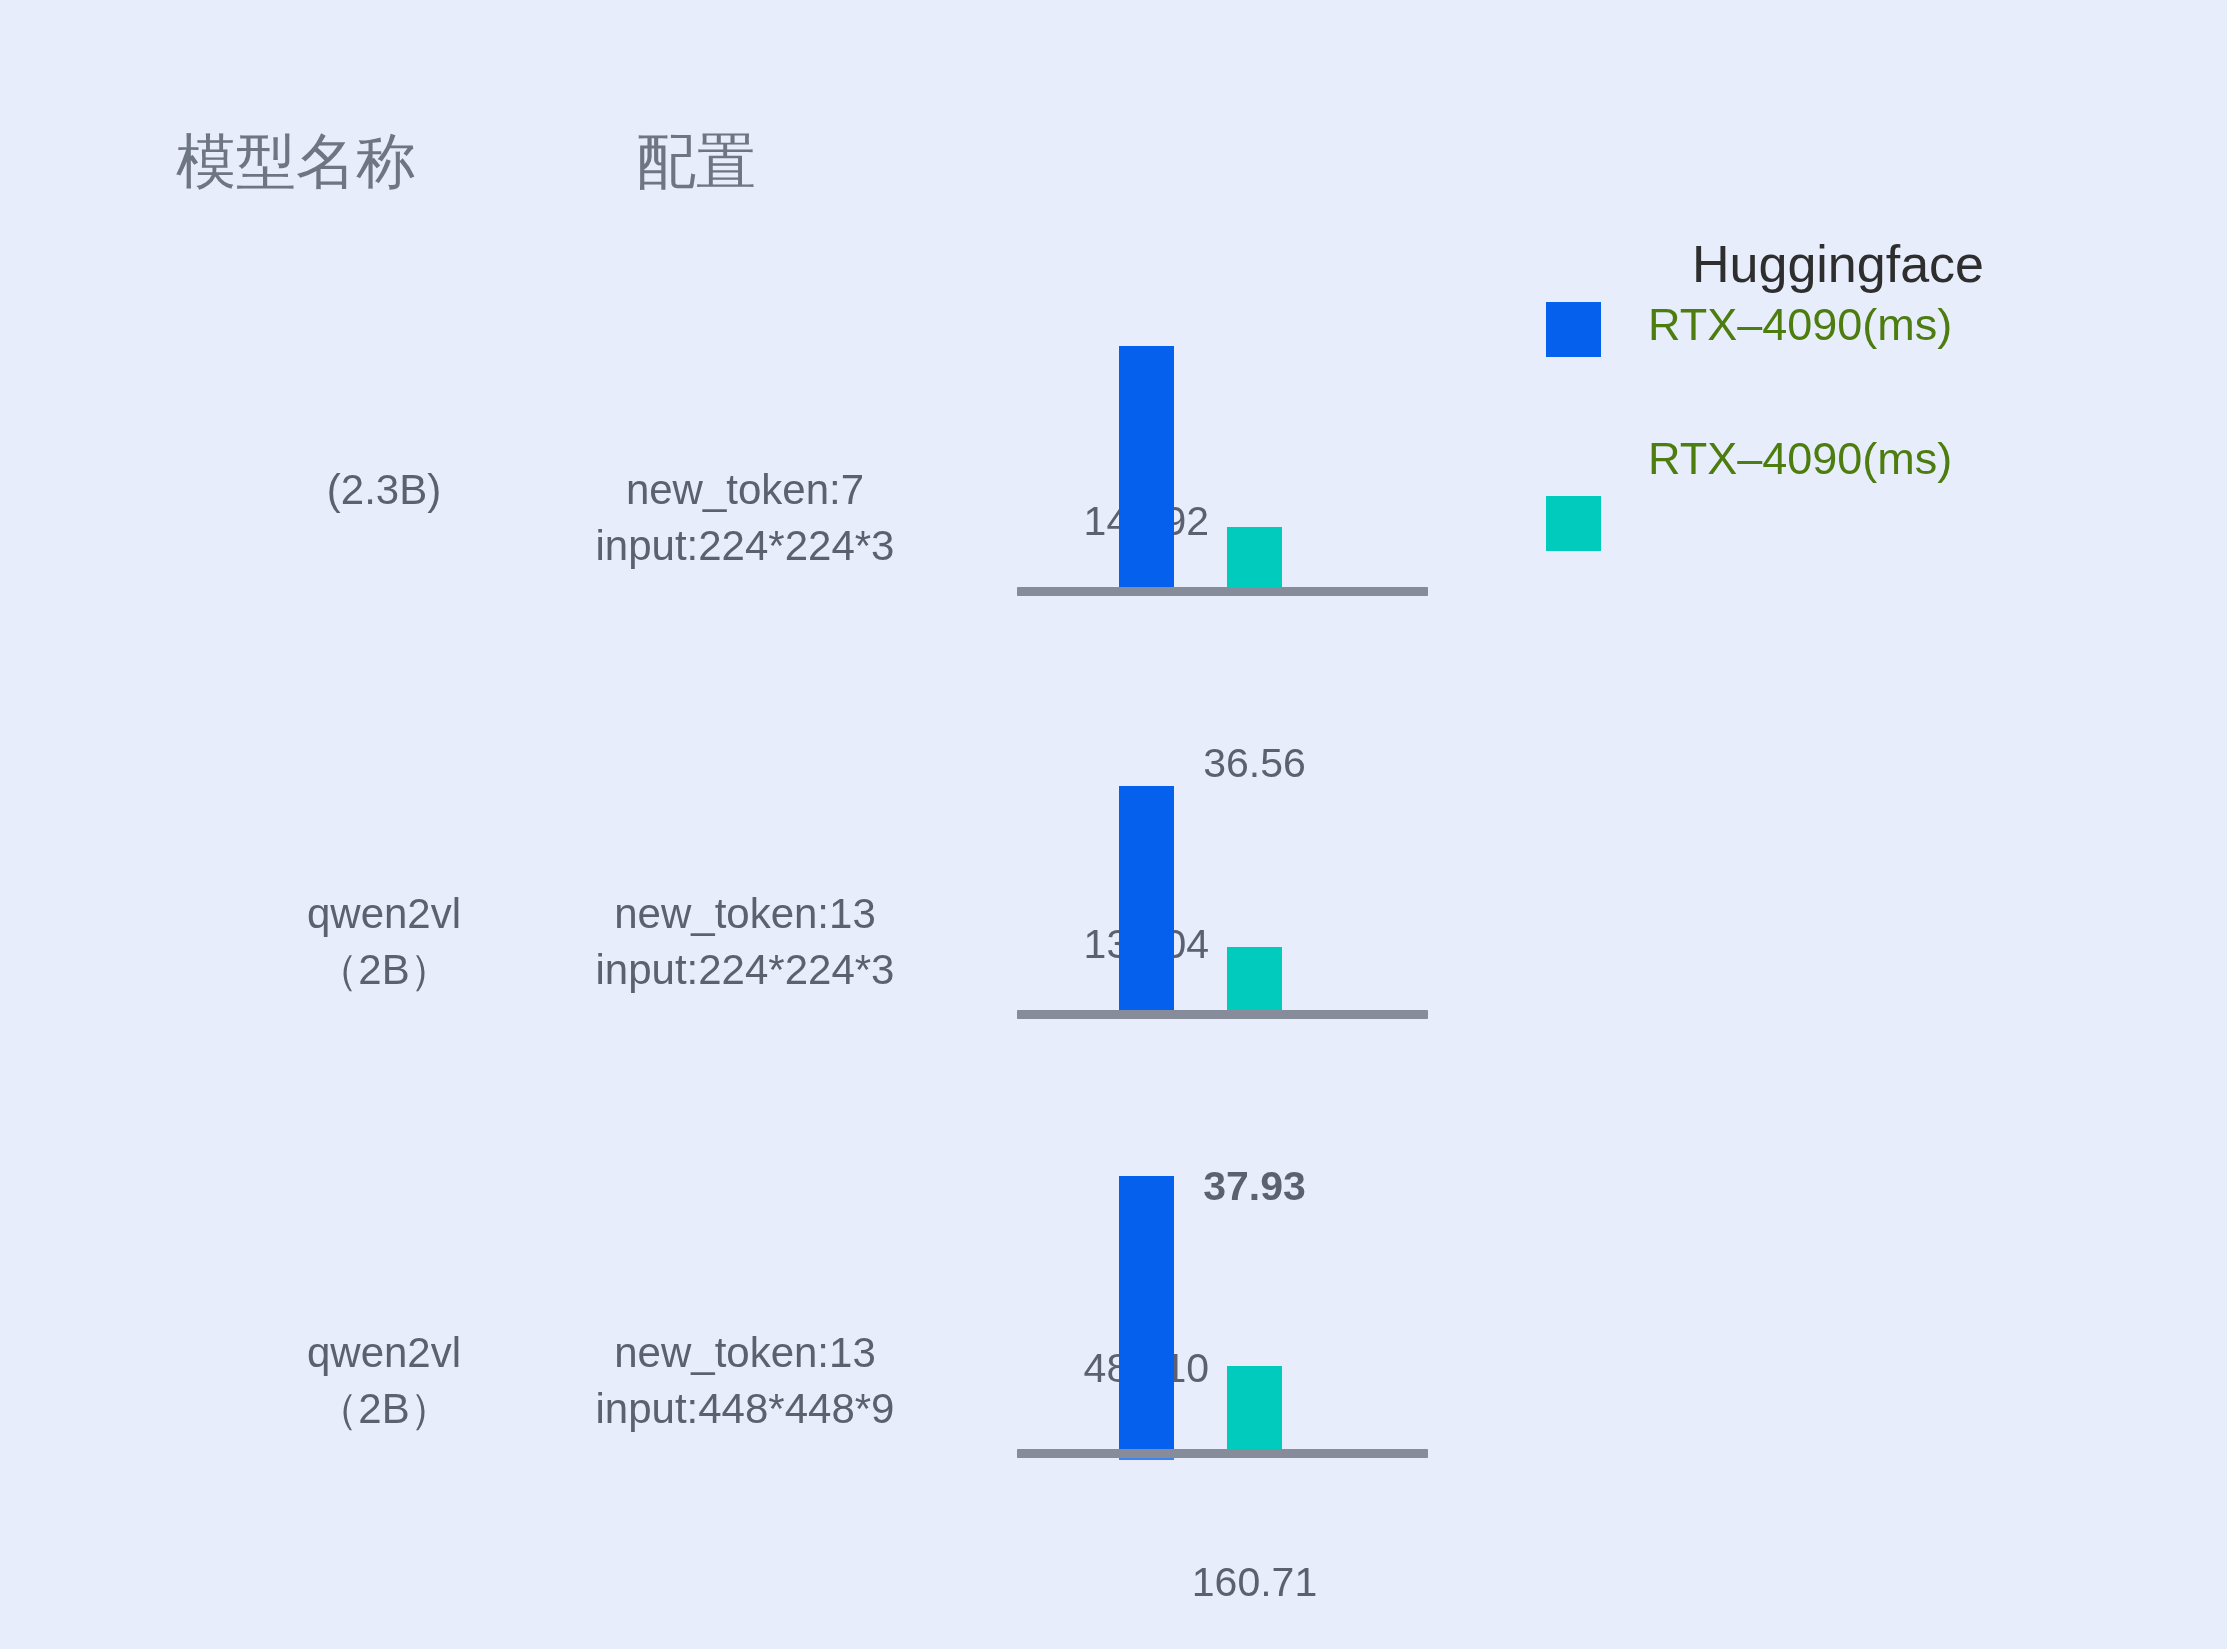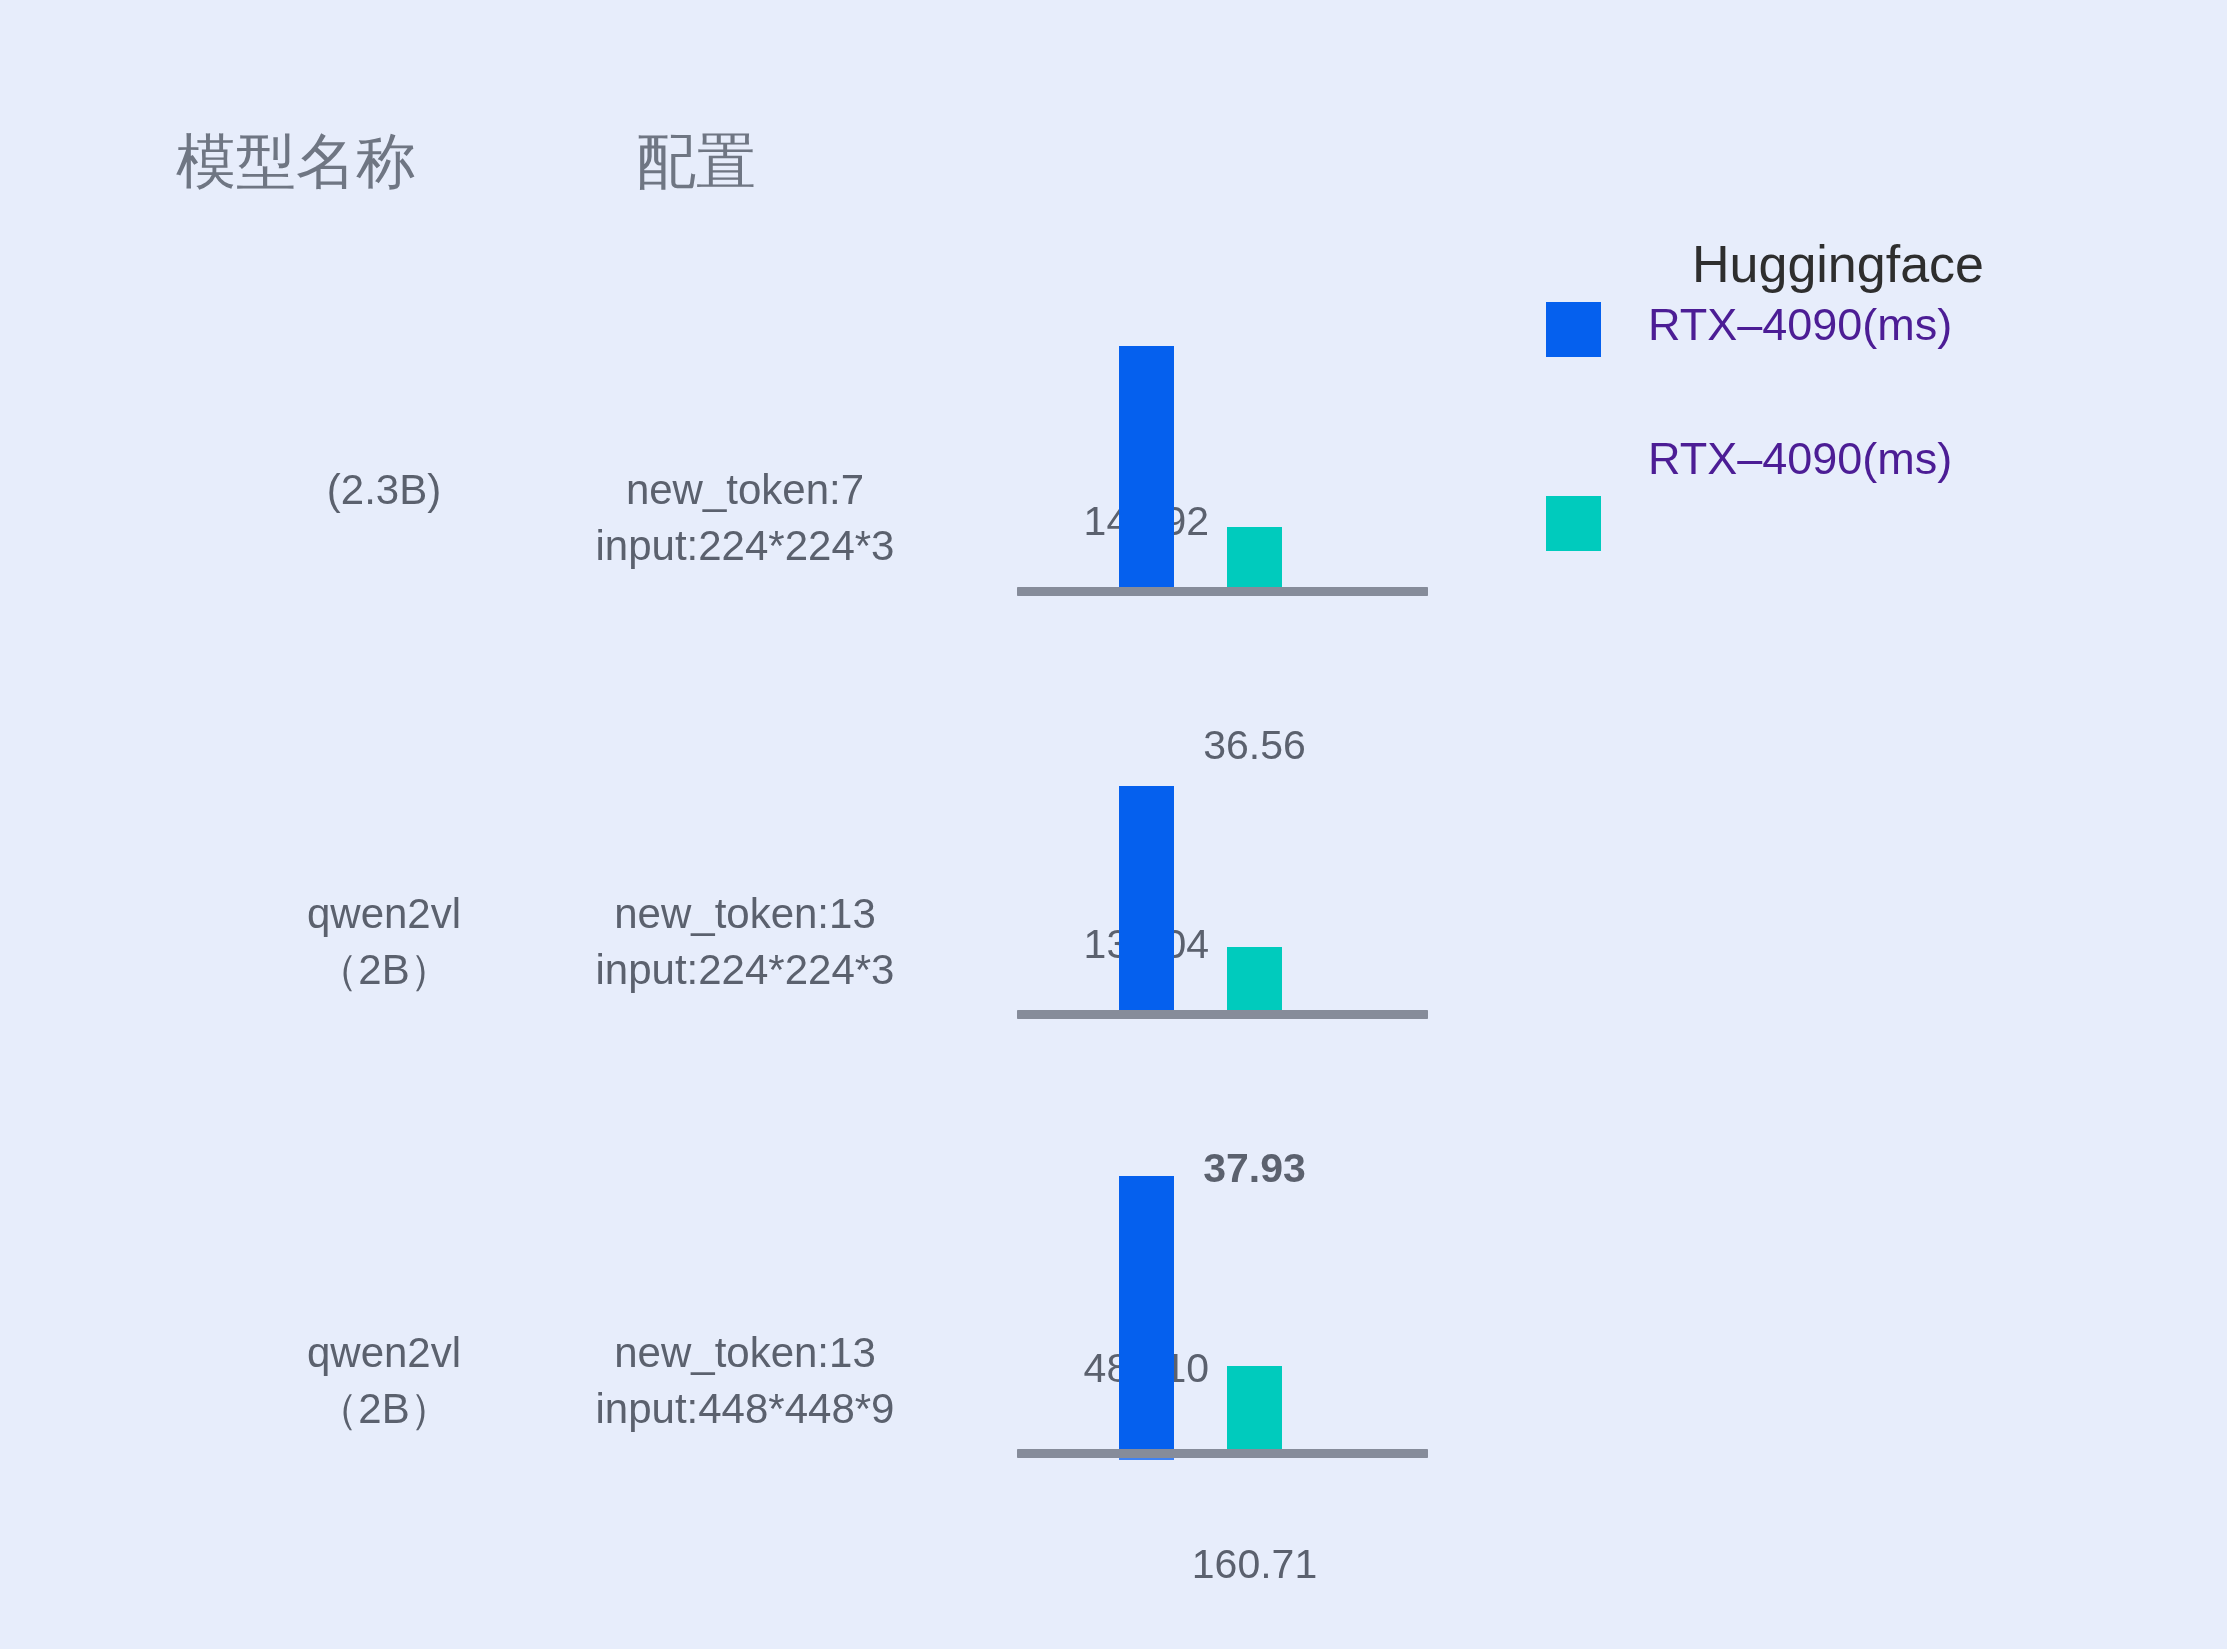"RTX–4090(ms)" .legend-sub { color: #4c1d95 -> #4d7c0f }
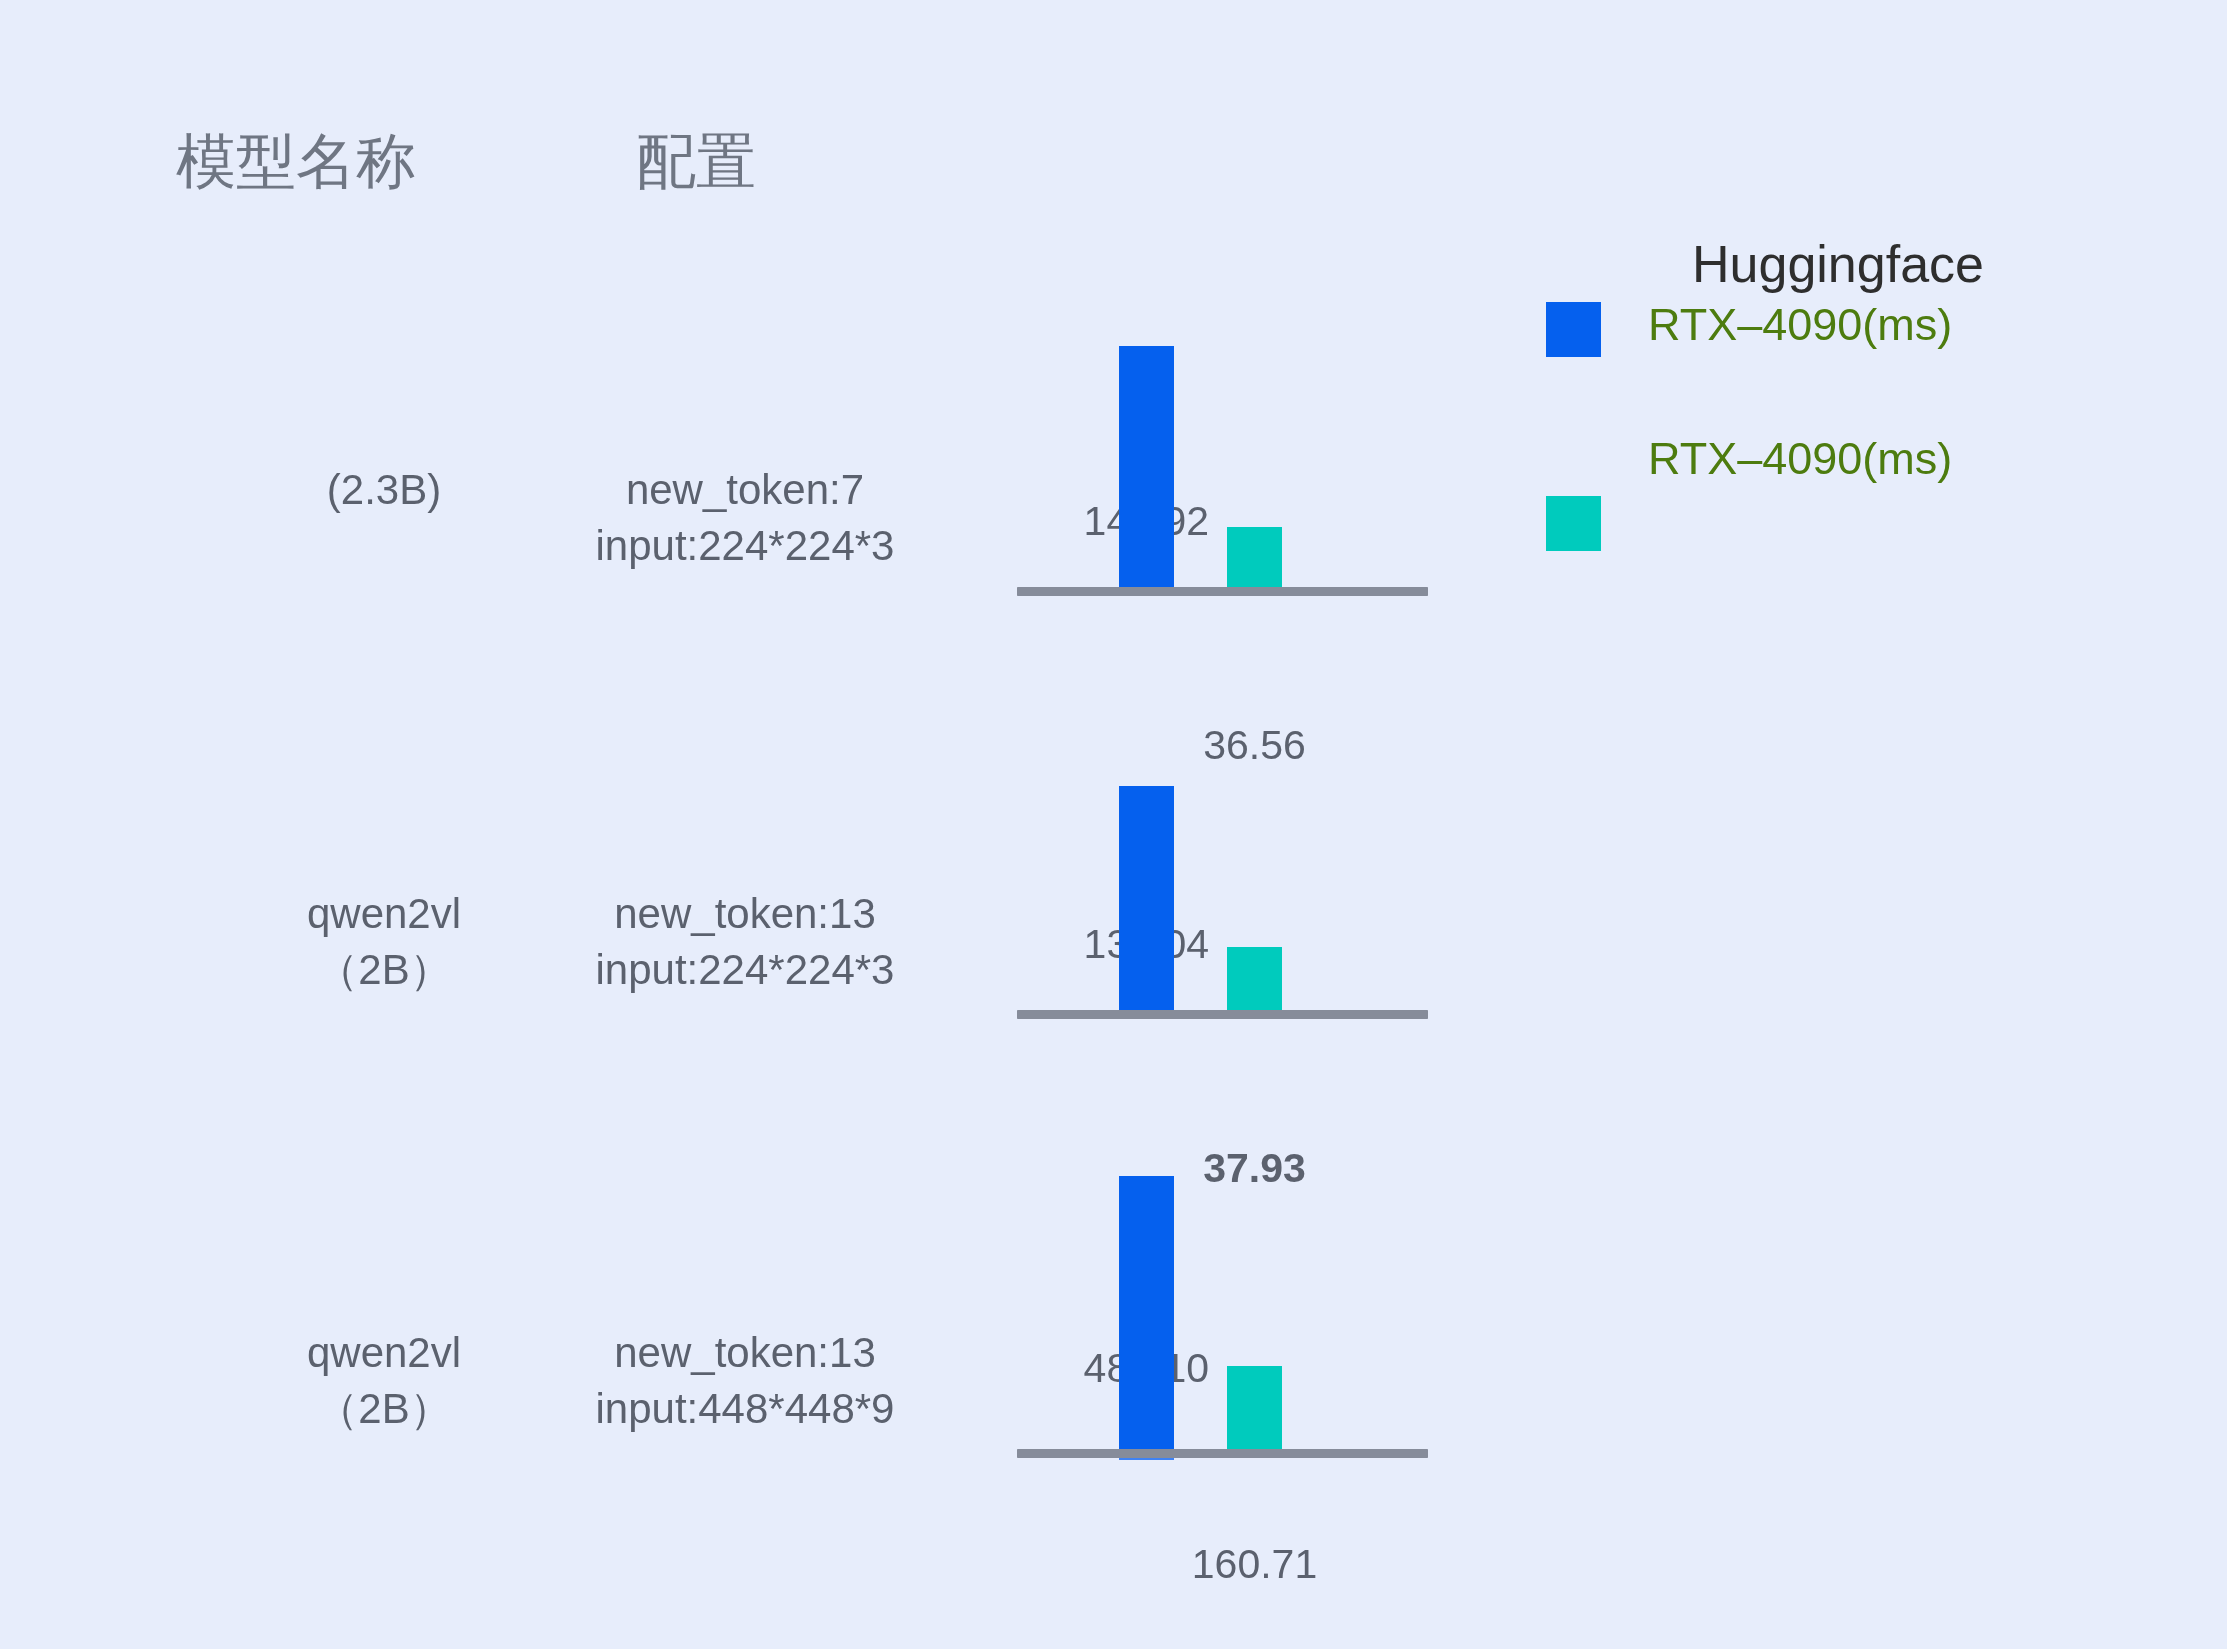"36.56" .val-genie { margin-top: none -> 18px }
